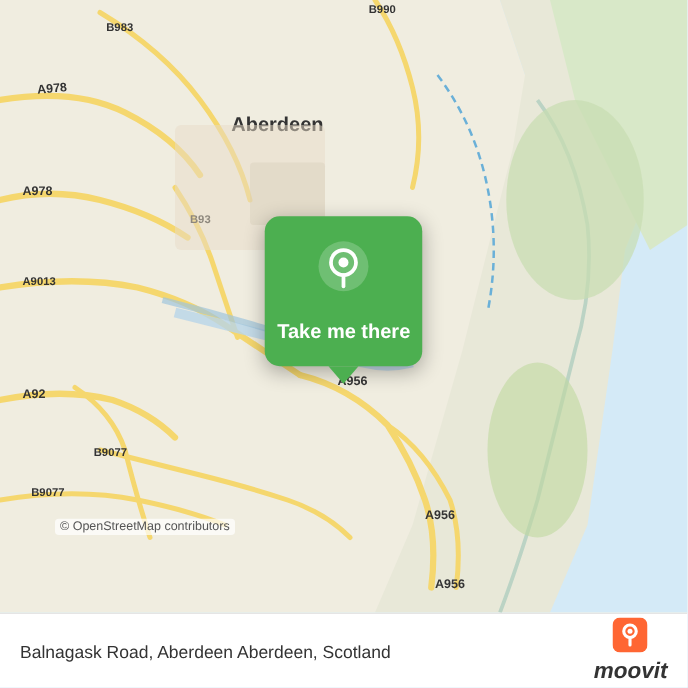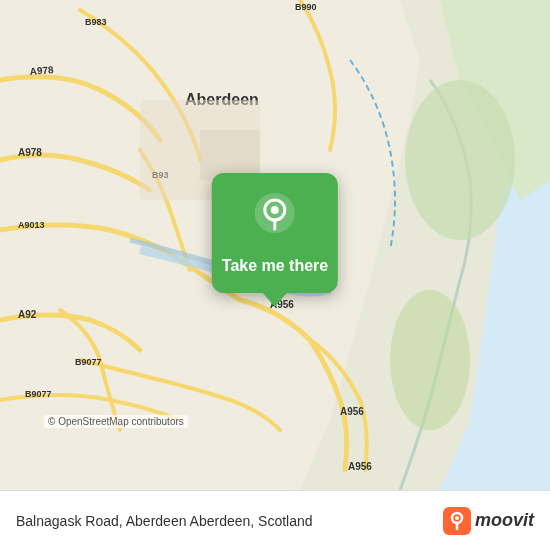"moovit" #moovit-logo { flex-direction: none -> column }
